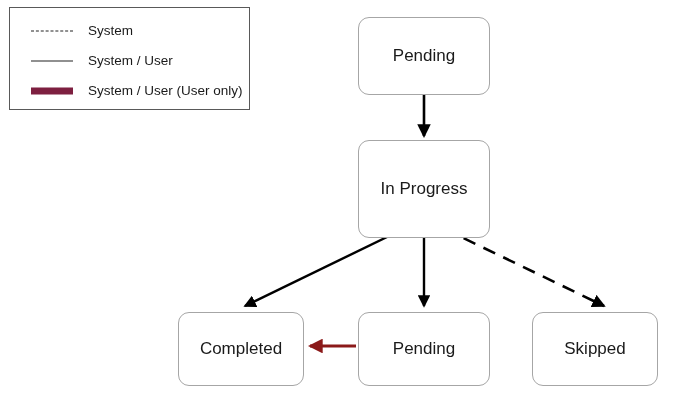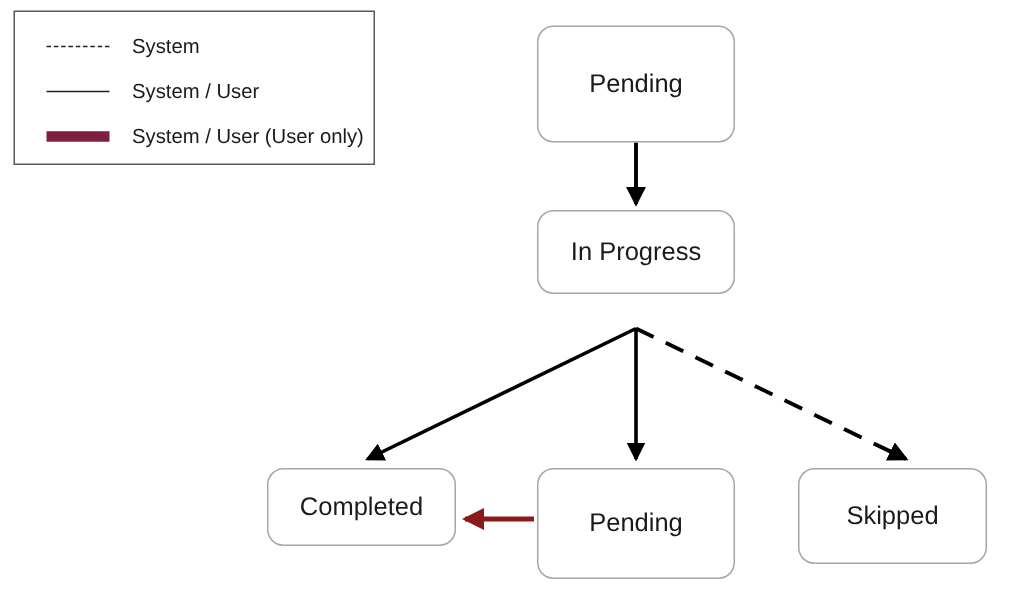"In Progress" #node-in-progress { height: 56px -> 98px }
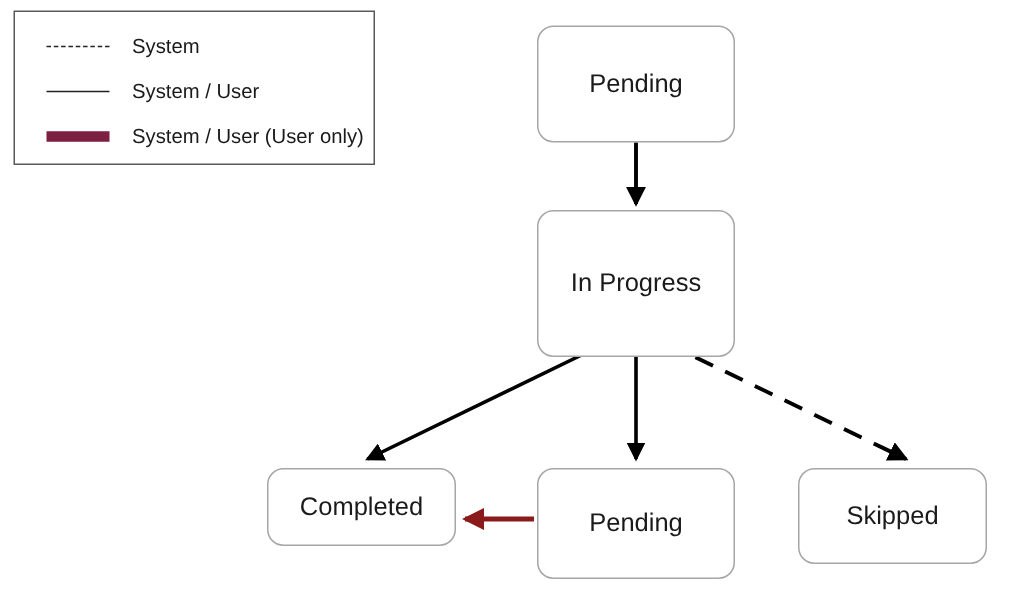"Completed" #node-completed { height: 52px -> 74px }
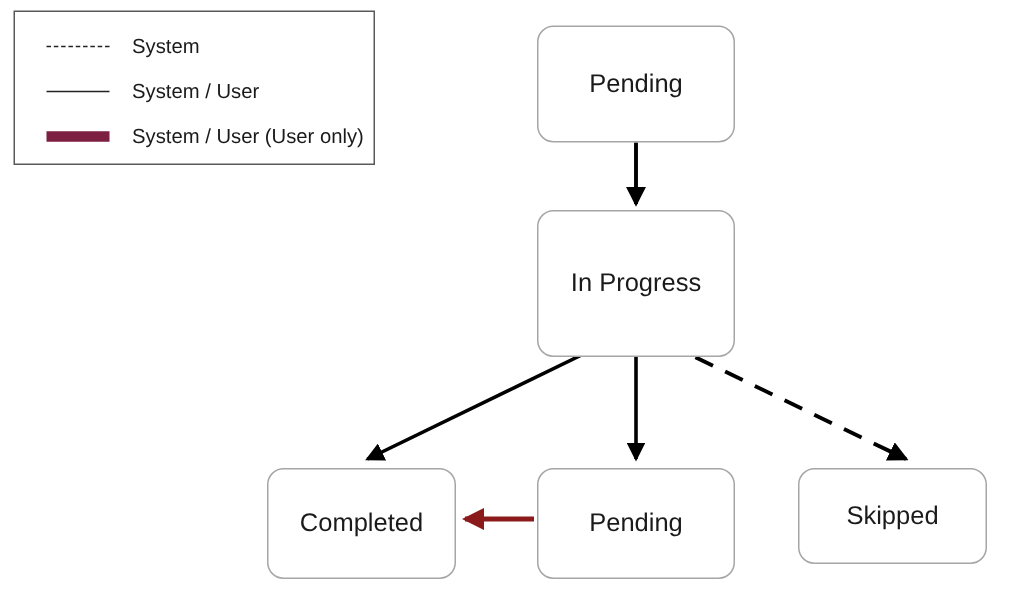"Skipped" #node-skipped { height: 64px -> 74px }
